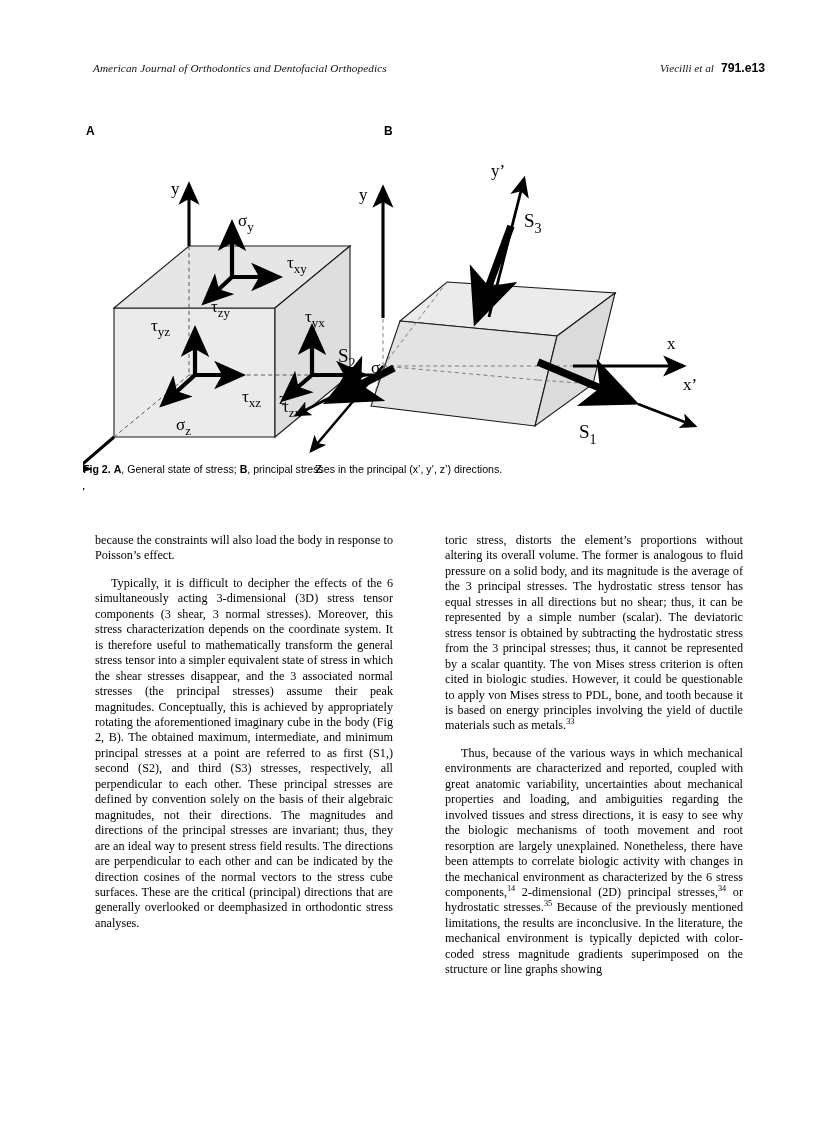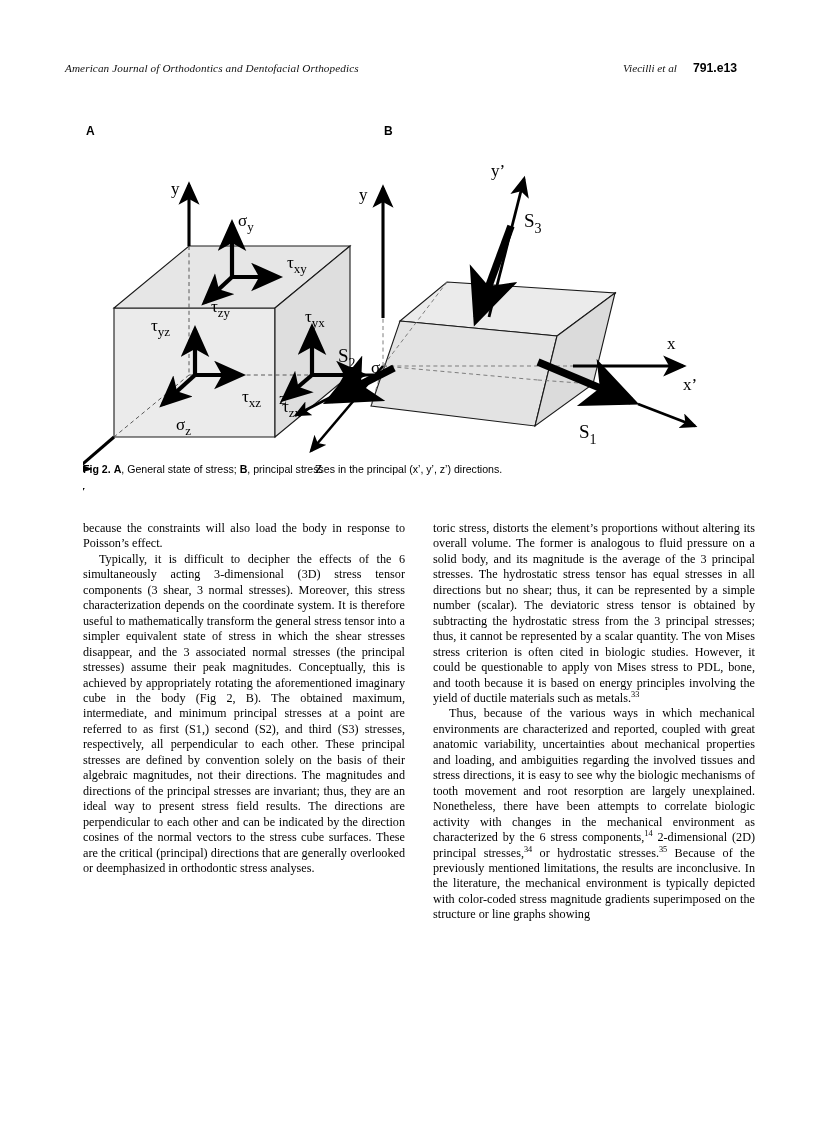"American Journal of Orthodontics and" .running-head { left: 65px -> 93px }
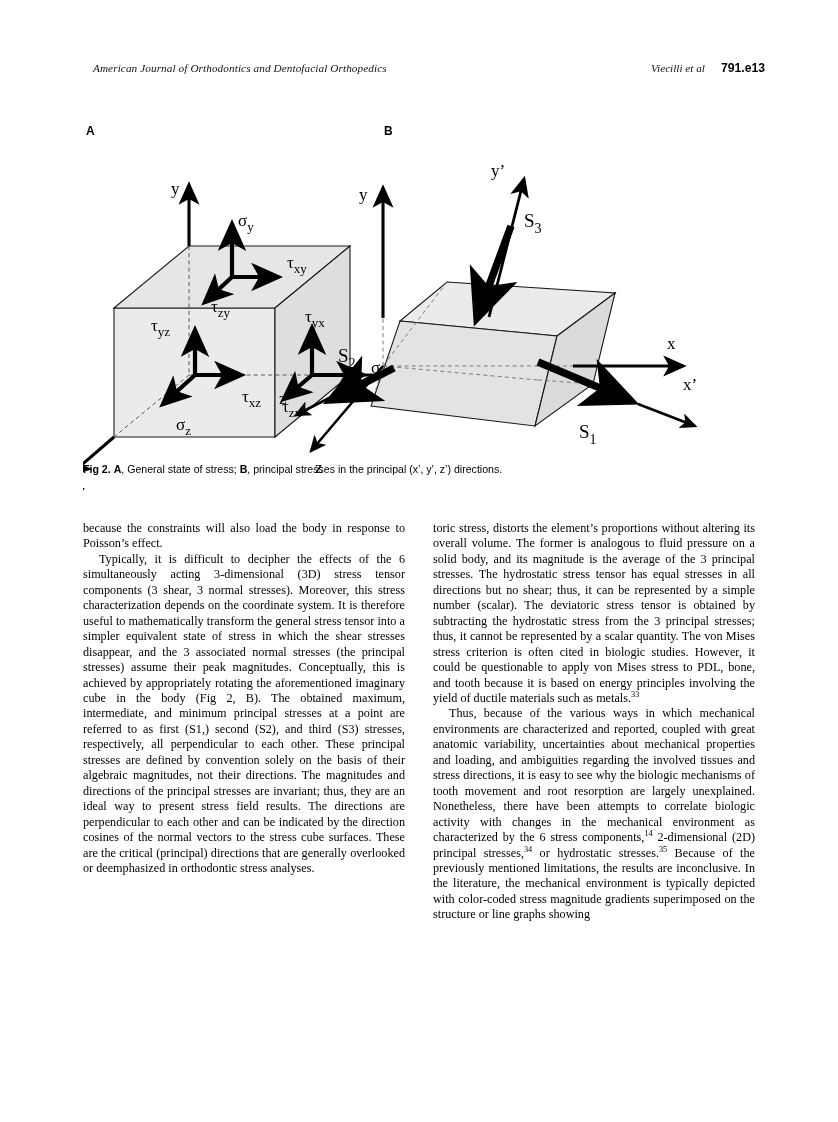"791.e13" .rh-right .pageno { margin-left: 16px -> 7px }
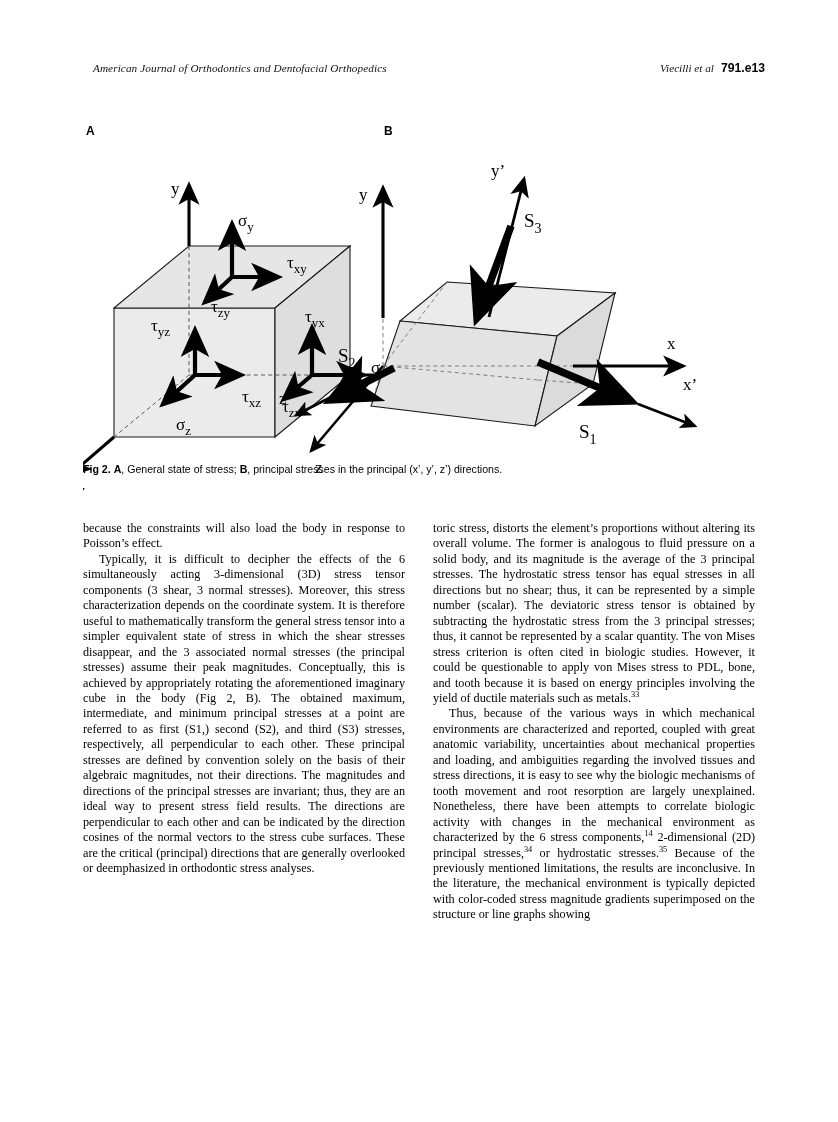"because the constraints will also" .col p { margin: 0 -> 12px }
